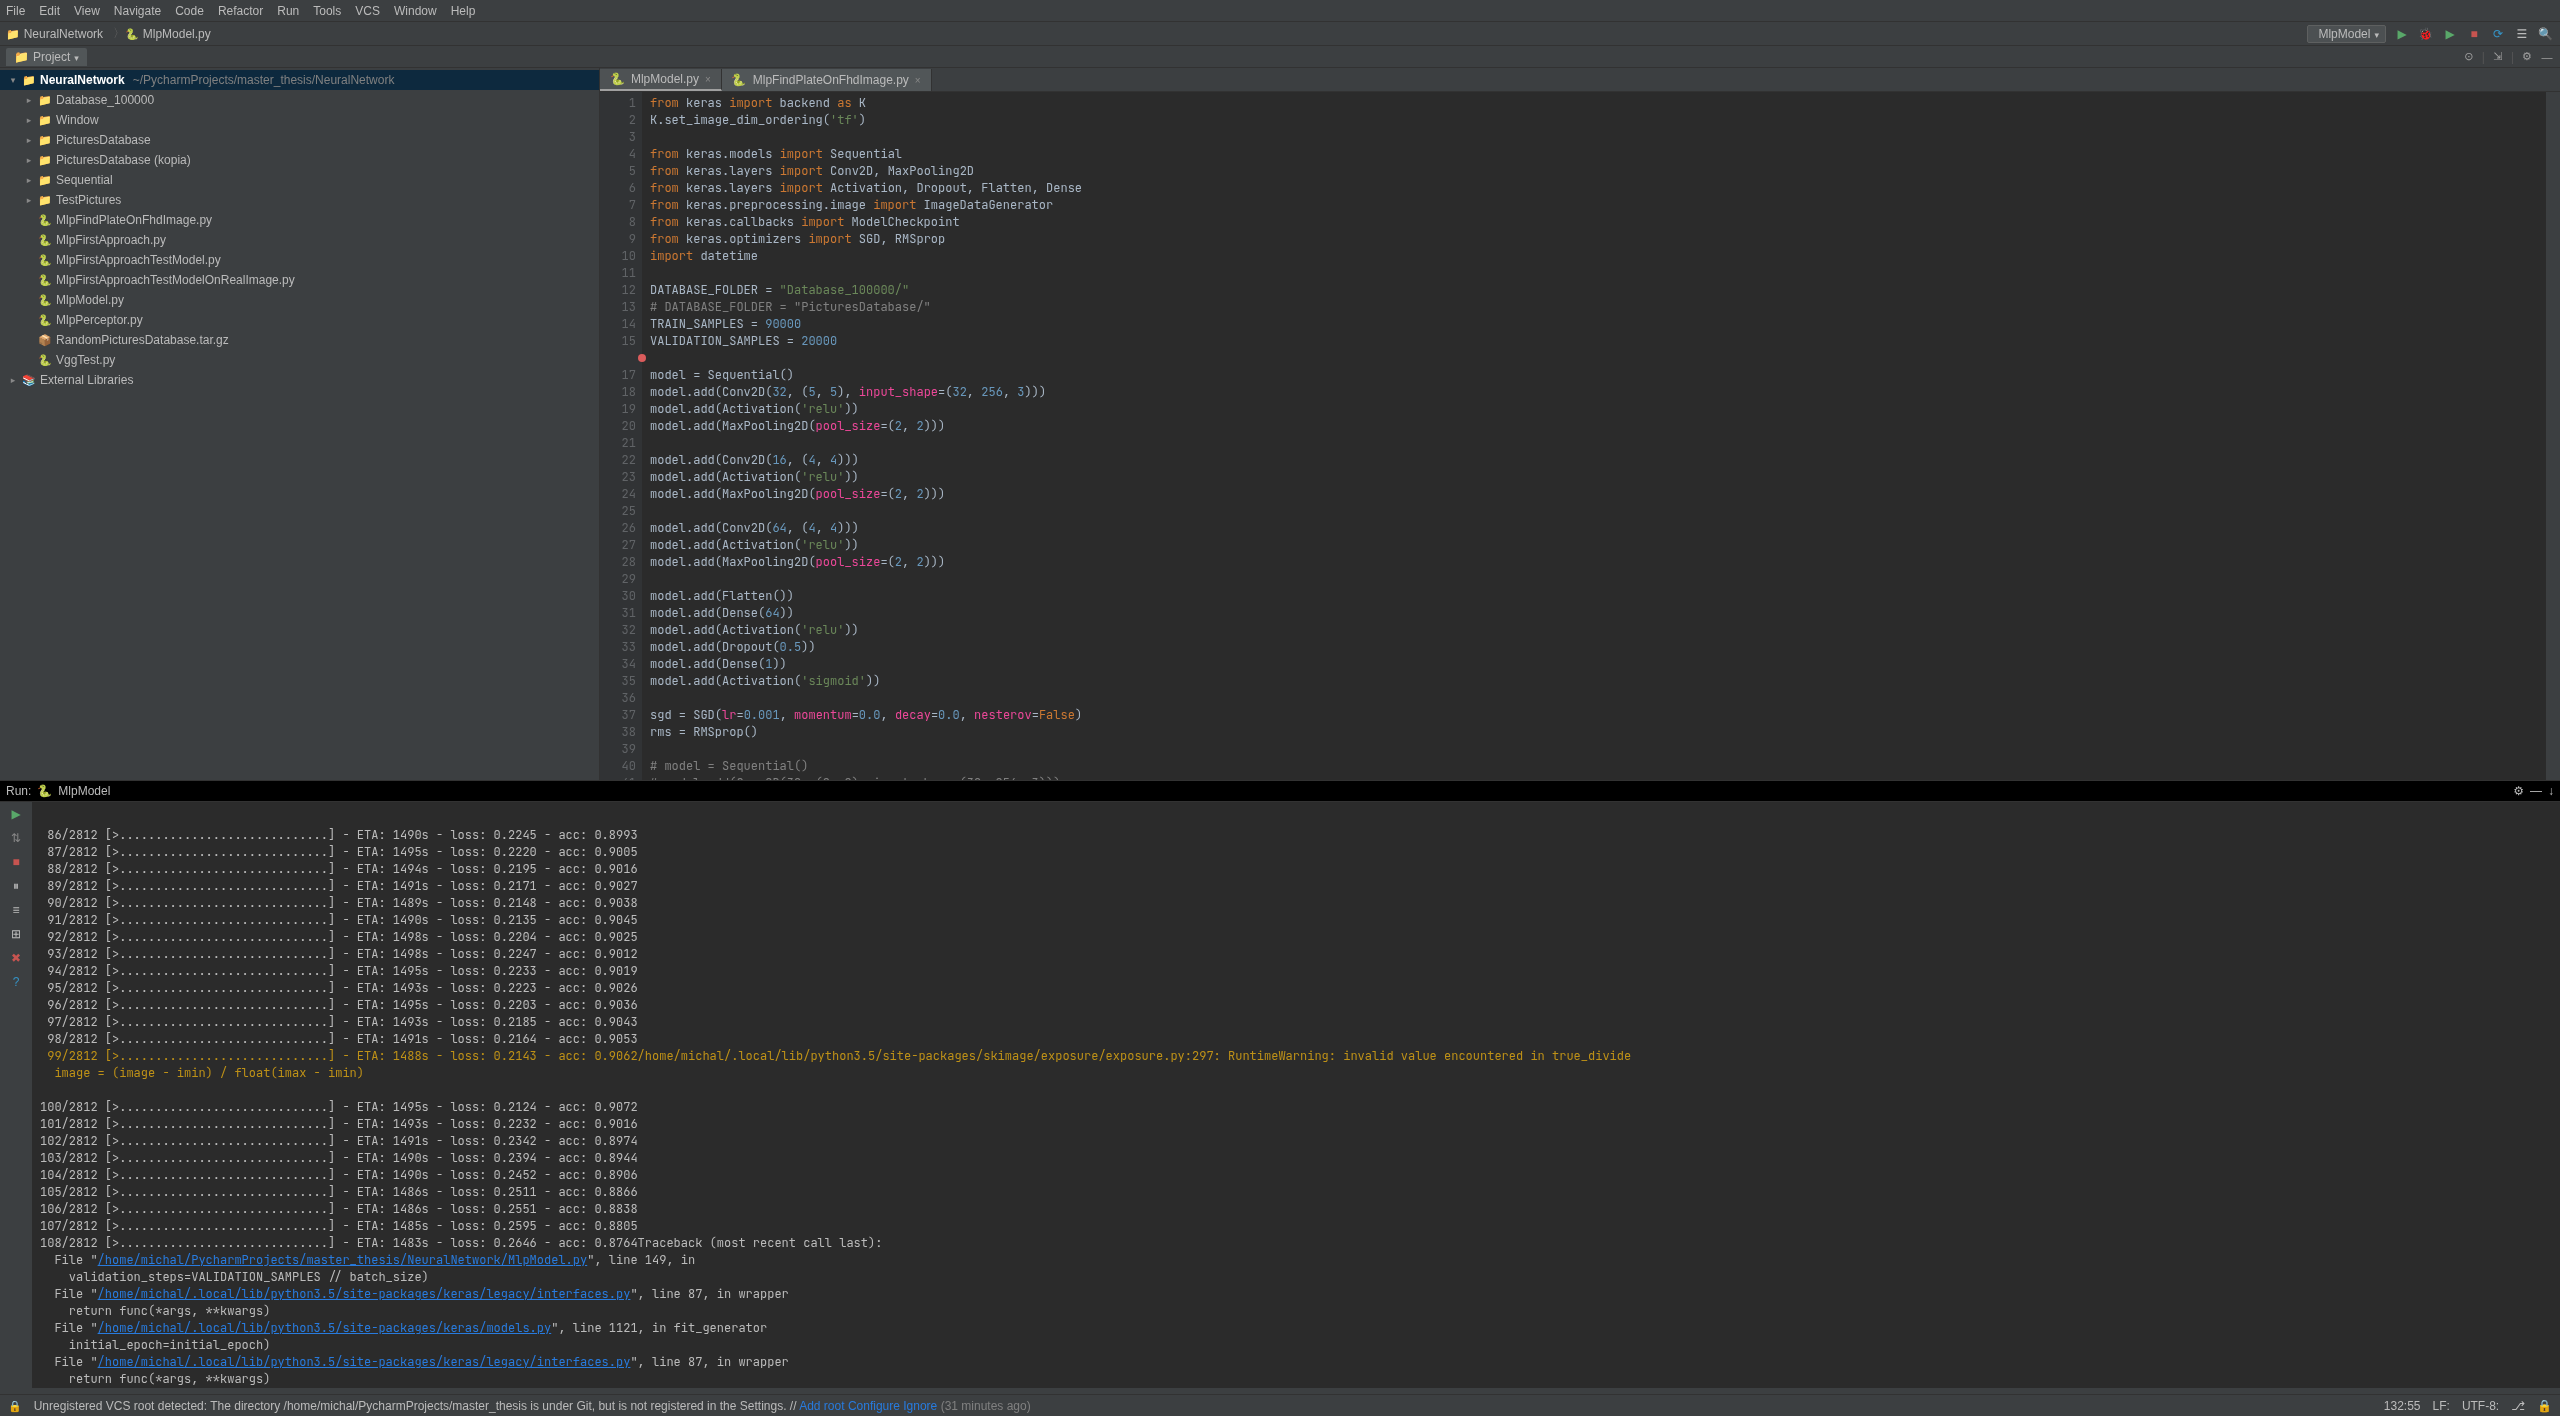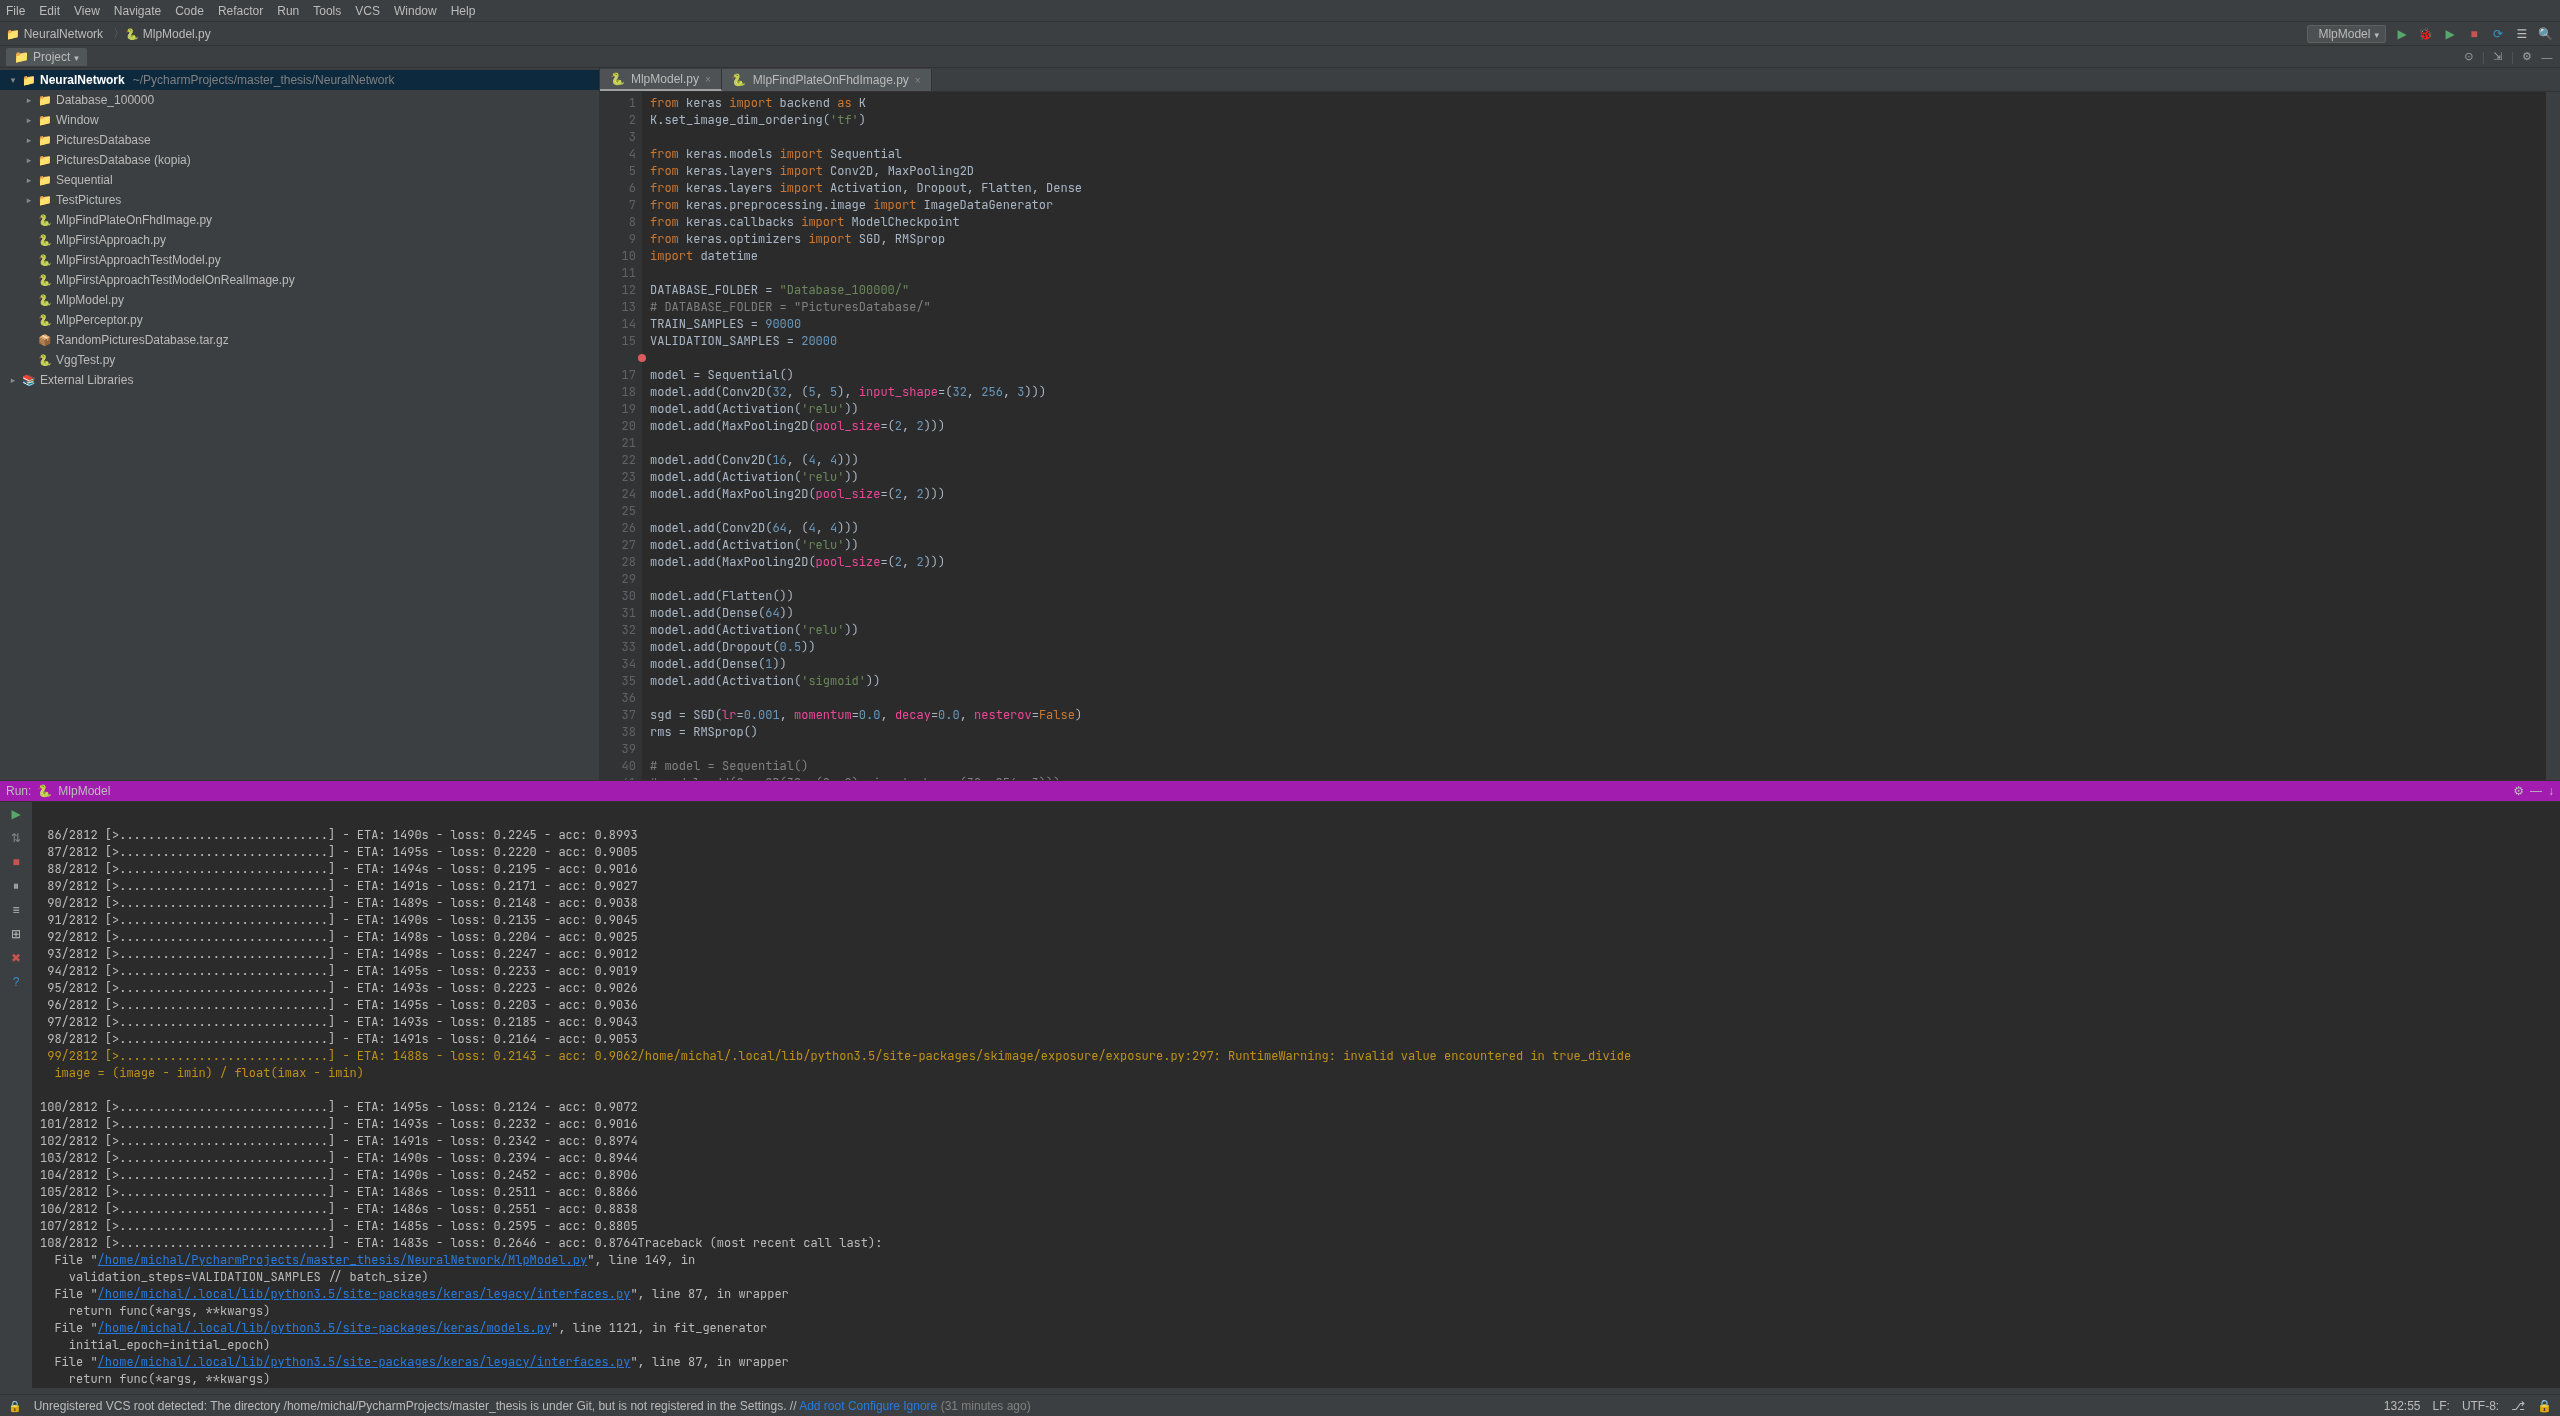"Run:" .run-title { background: #a21caf -> #000000 }
